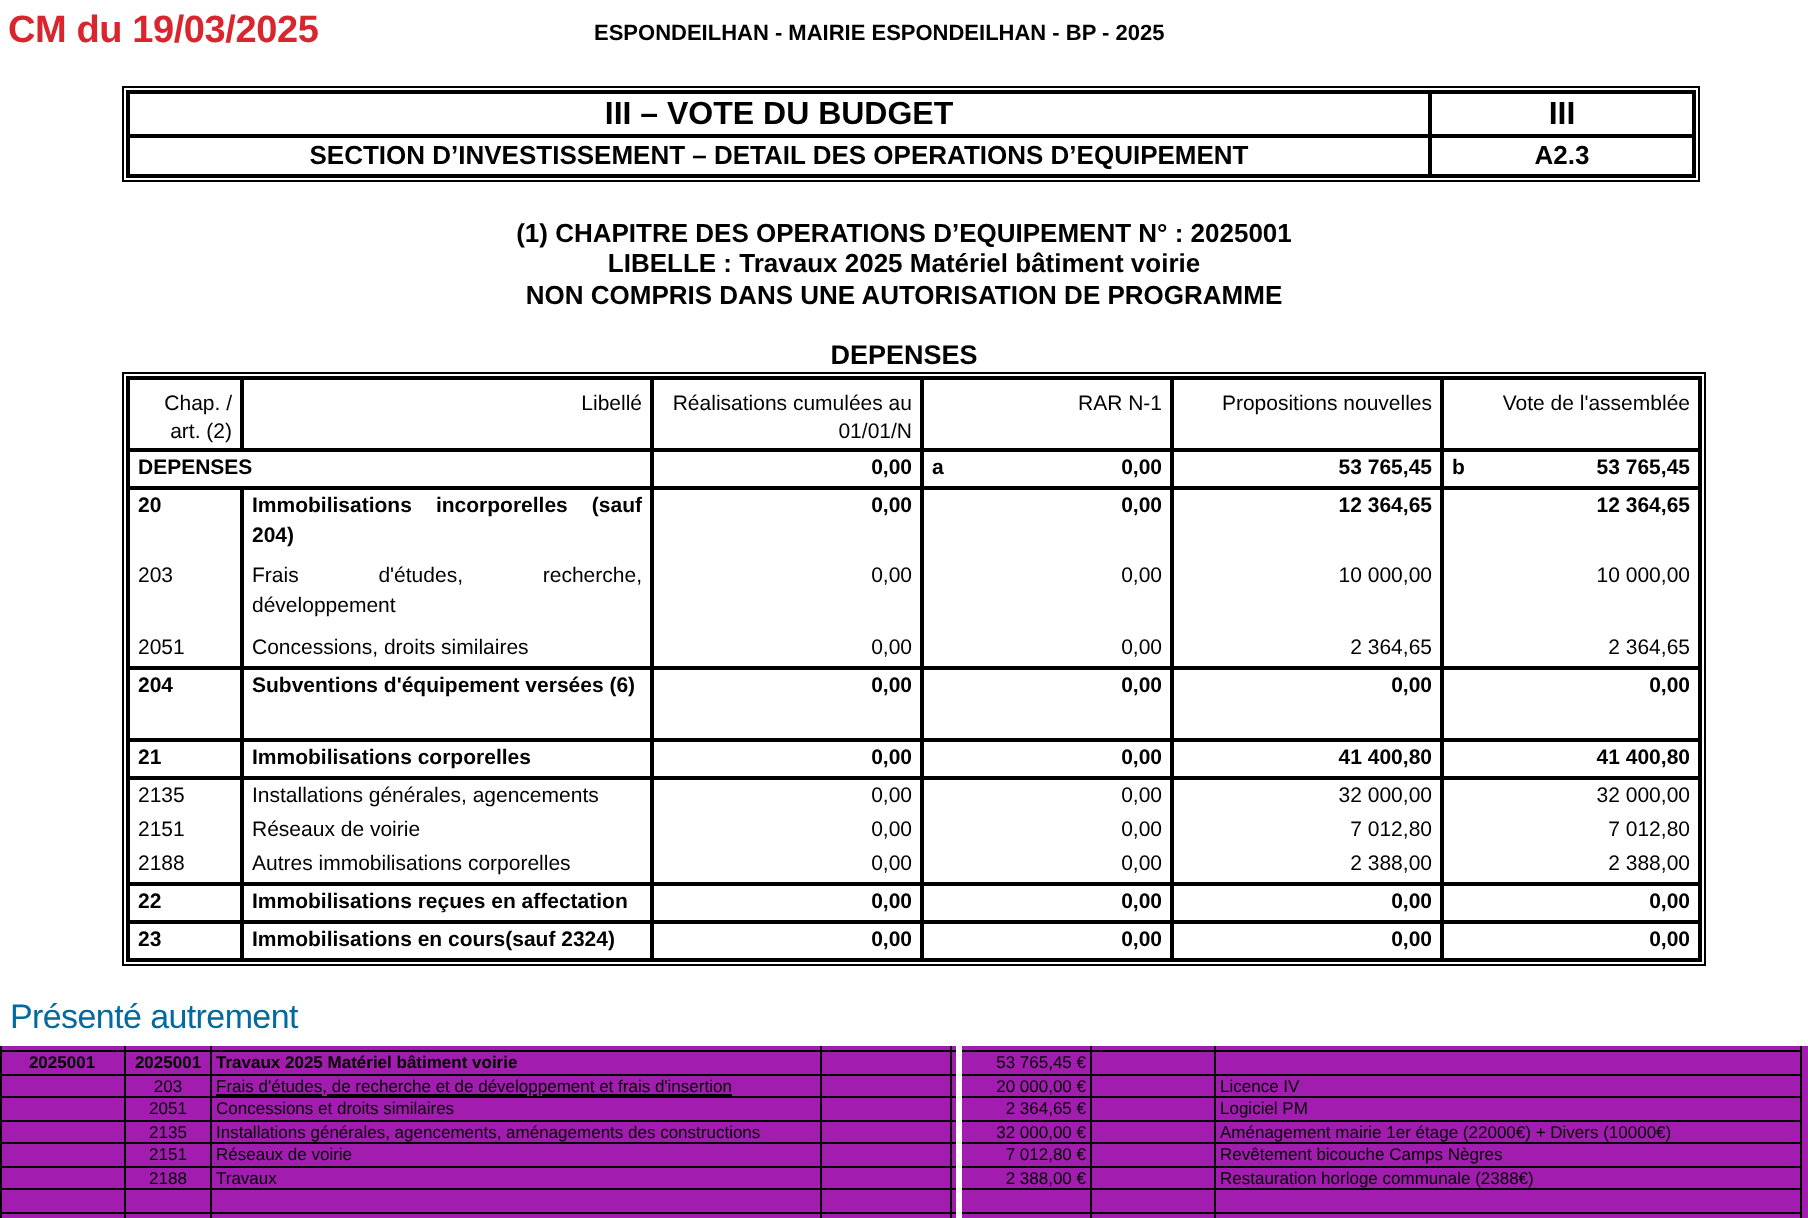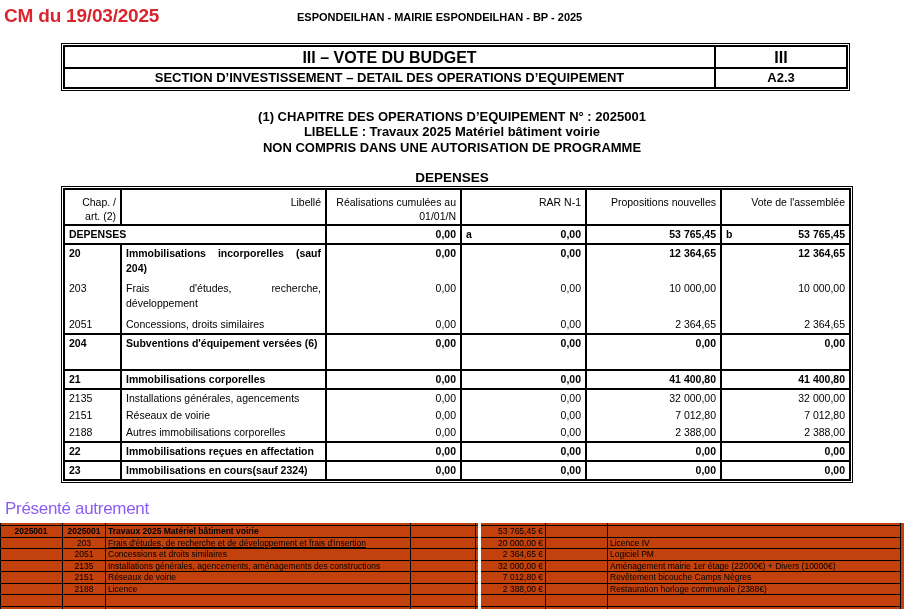"Présenté autrement" #pres-title { color: #8b5cf6 -> #0369a1 }
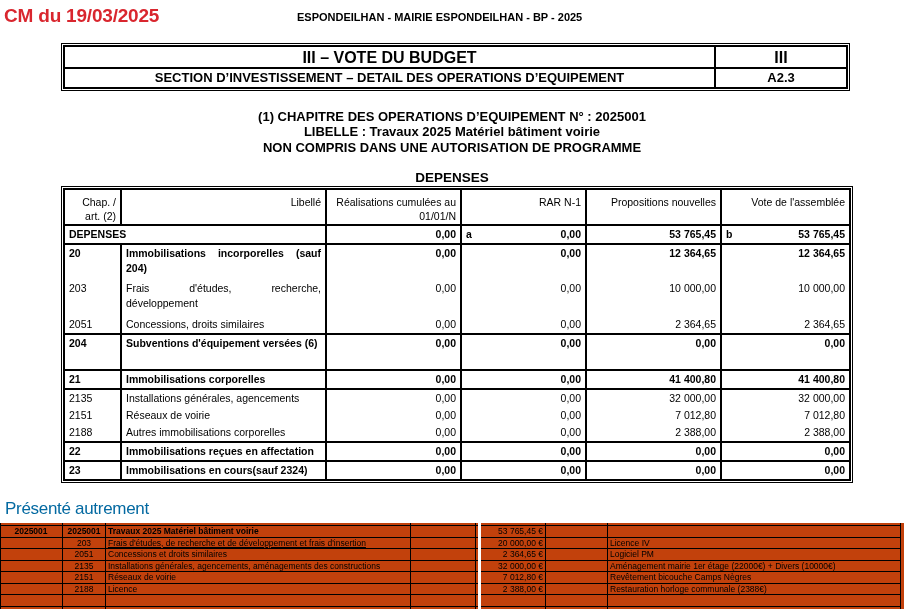"2025001" #sheet { background: #c2410c -> #a21caf }
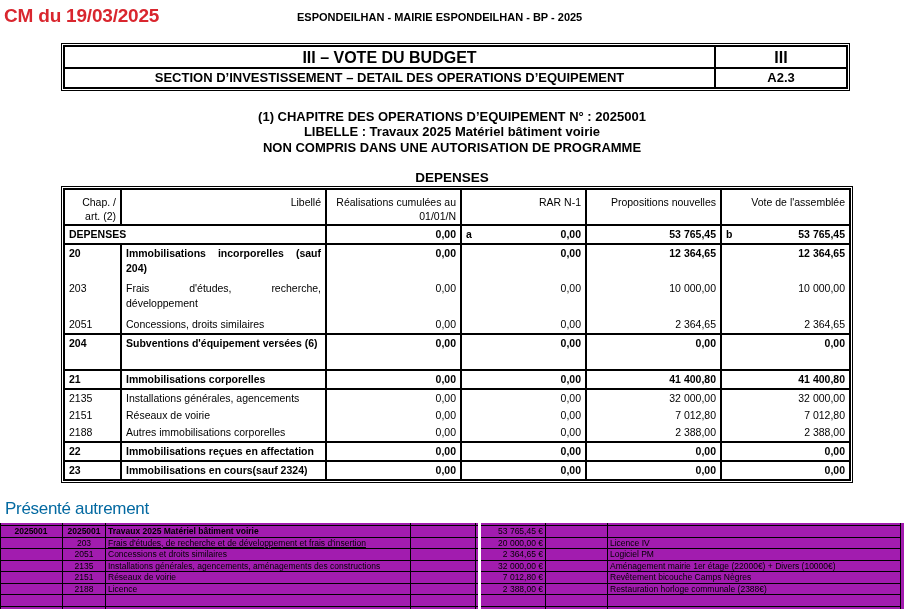"Licence" div.cell { text: Licence -> Travaux }
